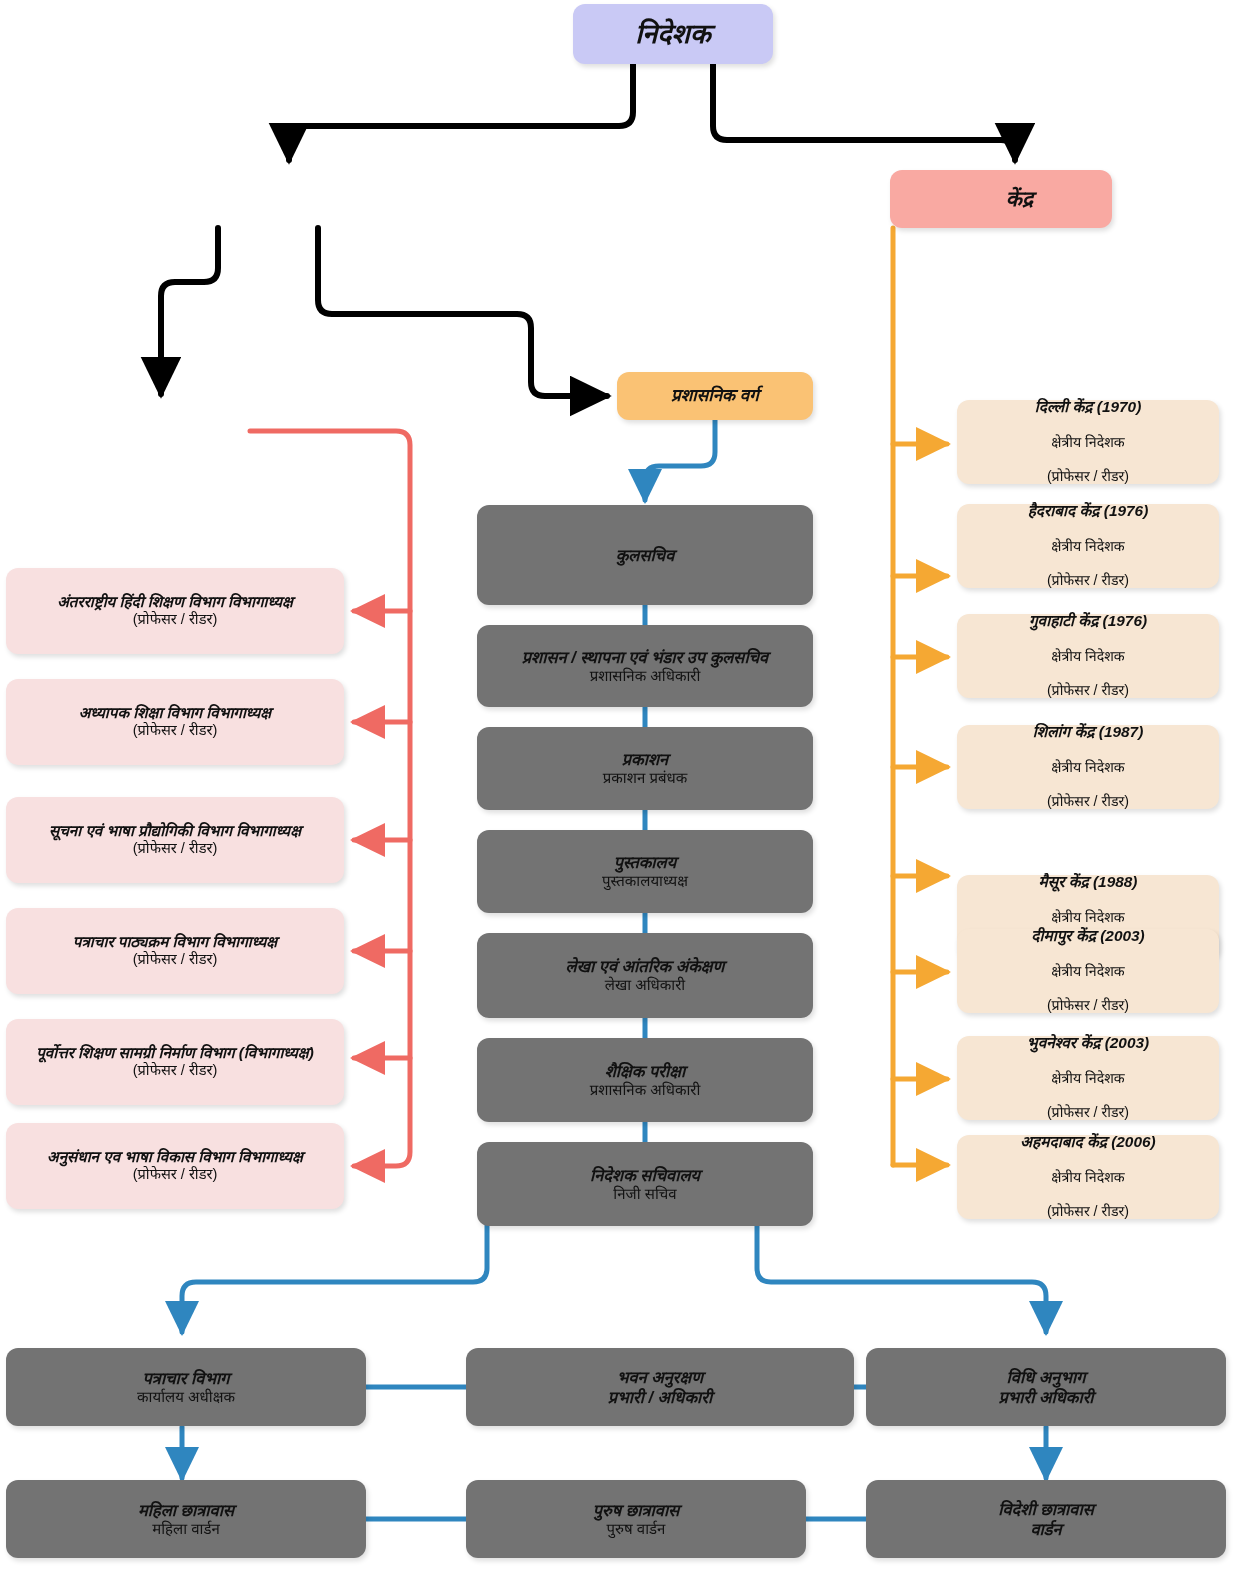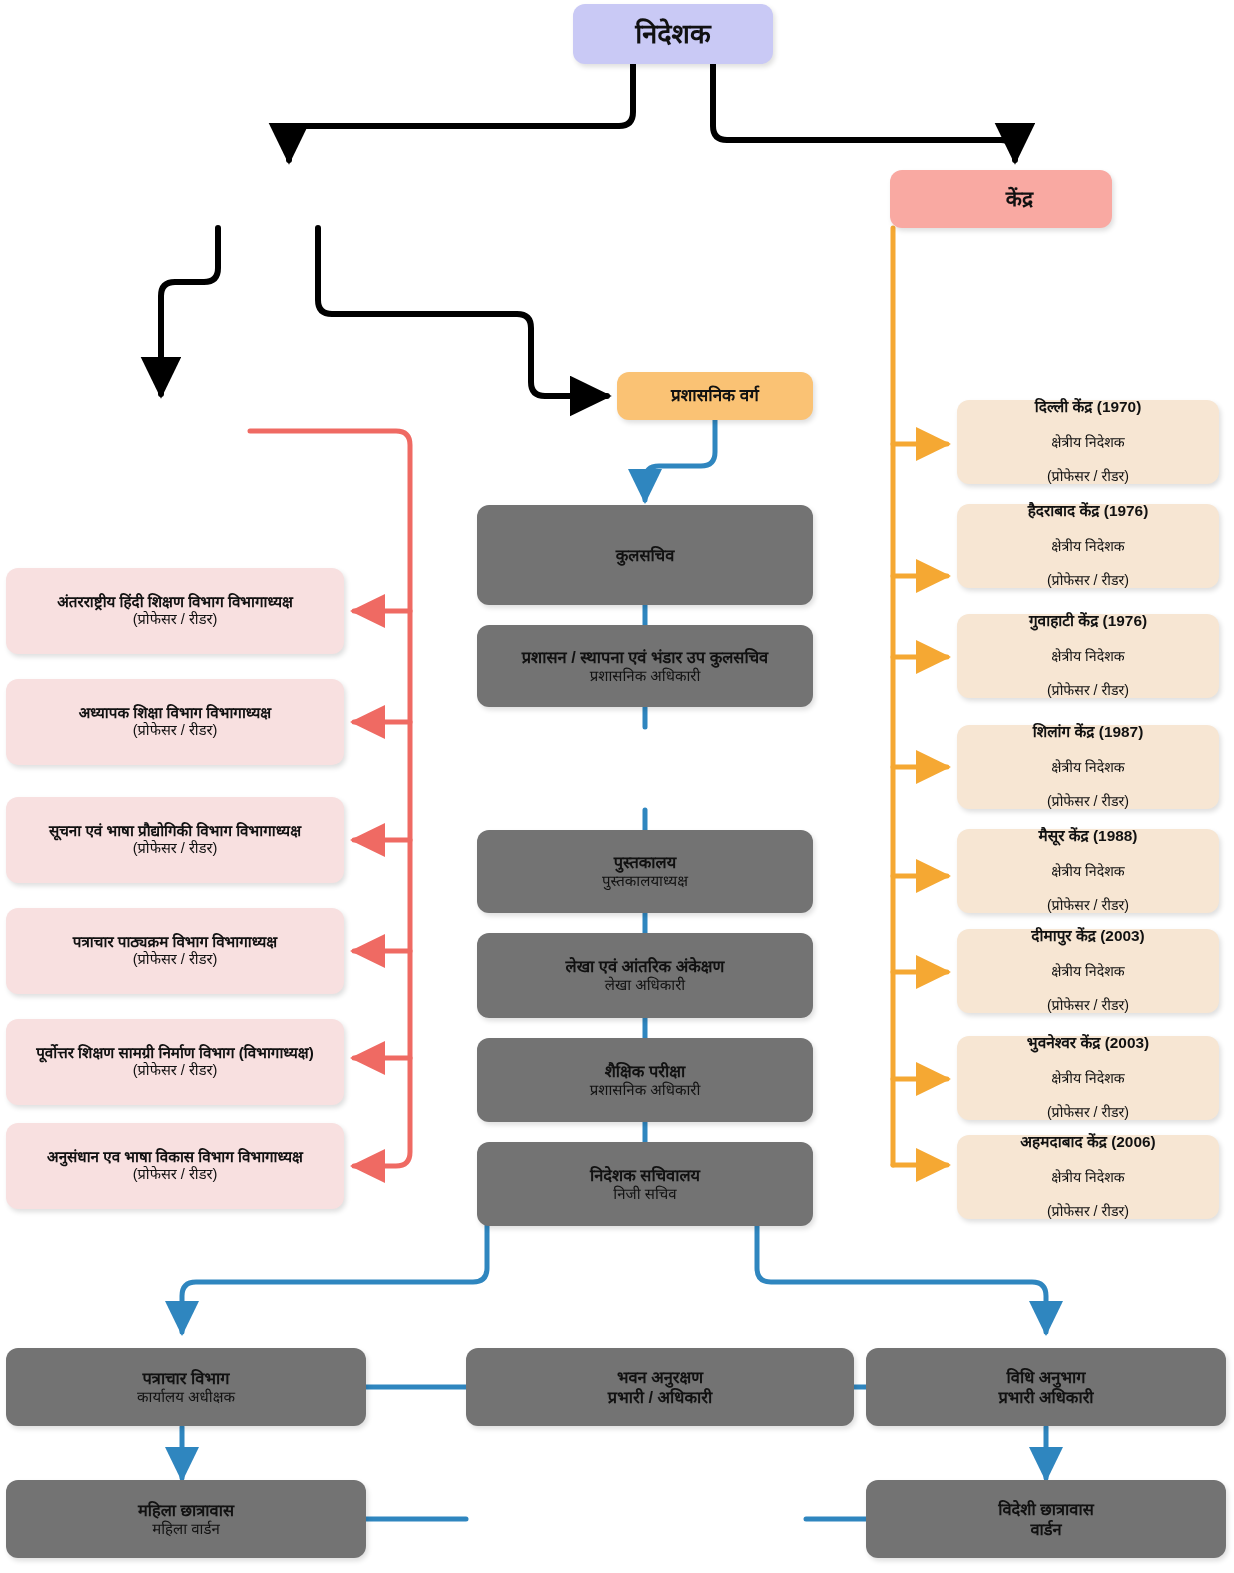"निदेशक" .t1 { font-style: none -> italic }
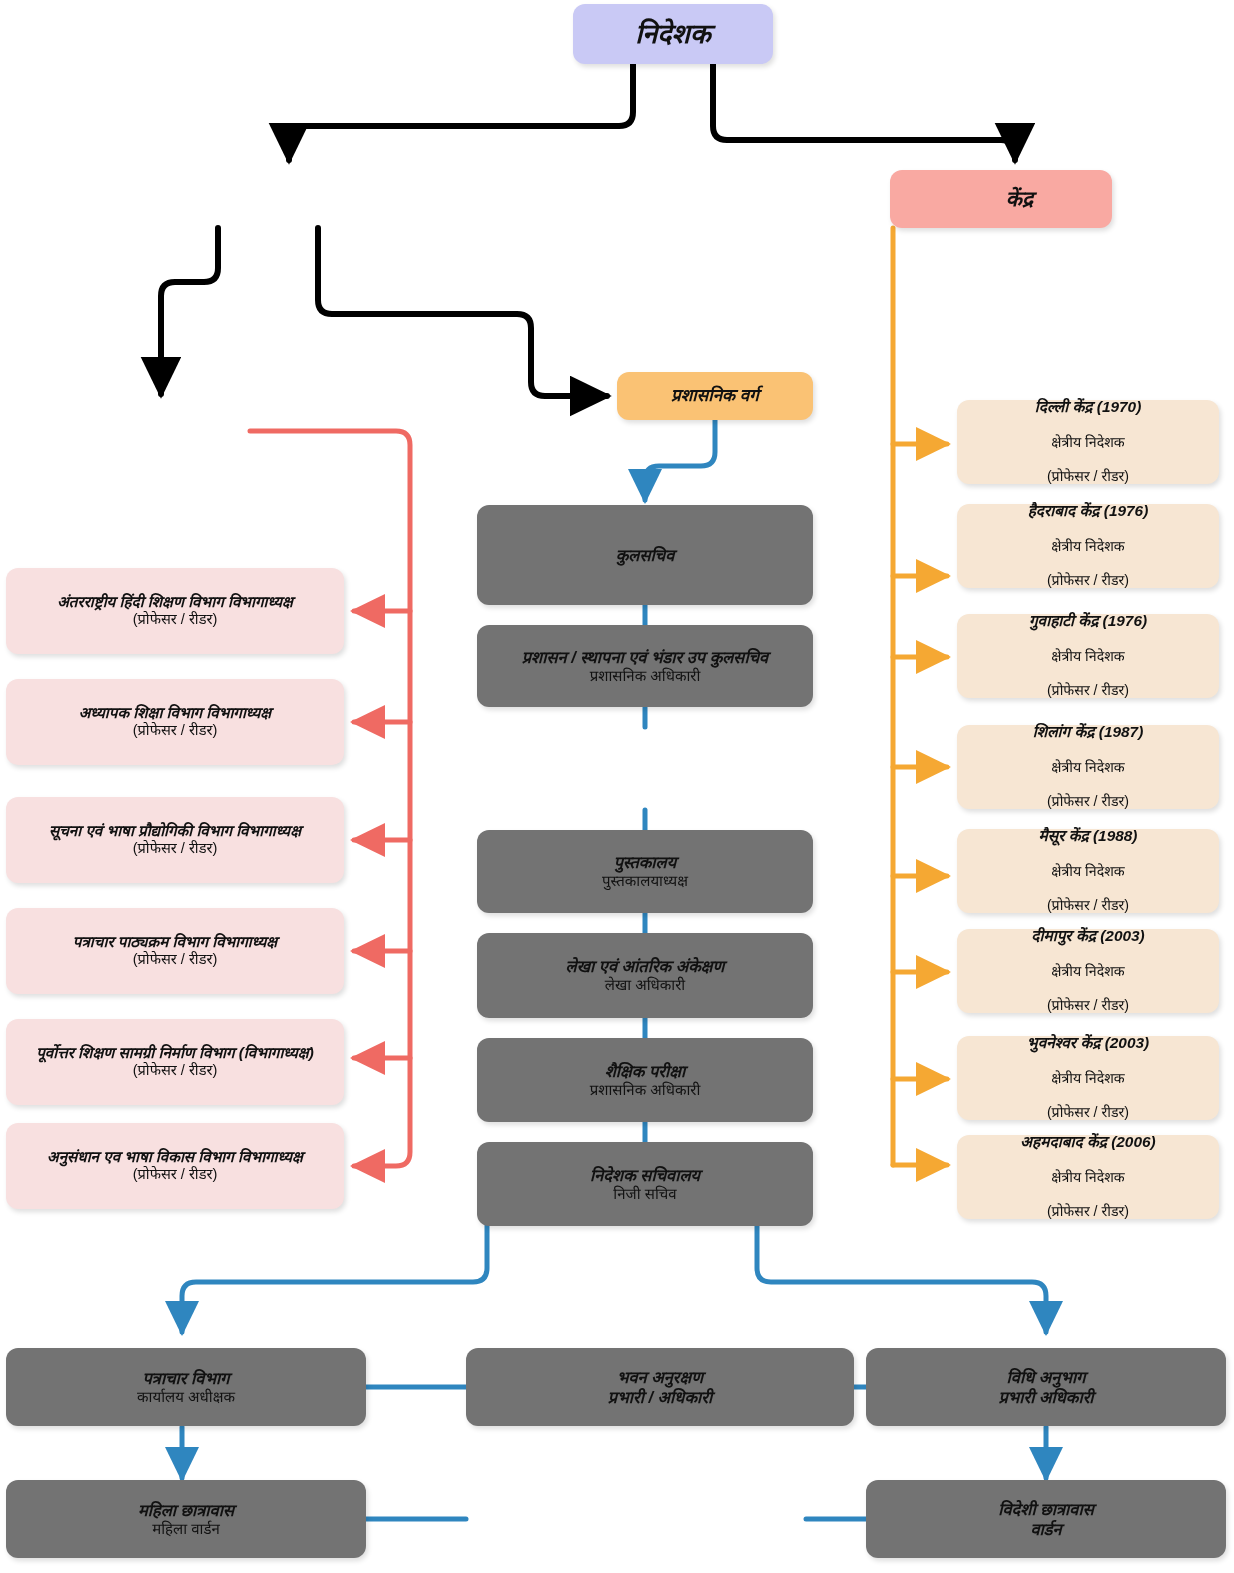"प्रकाशन" div.node { html: none -> <div> <div>प्रकाशन</div> <div>प्रकाशन प्रबंधक</div> </div> }
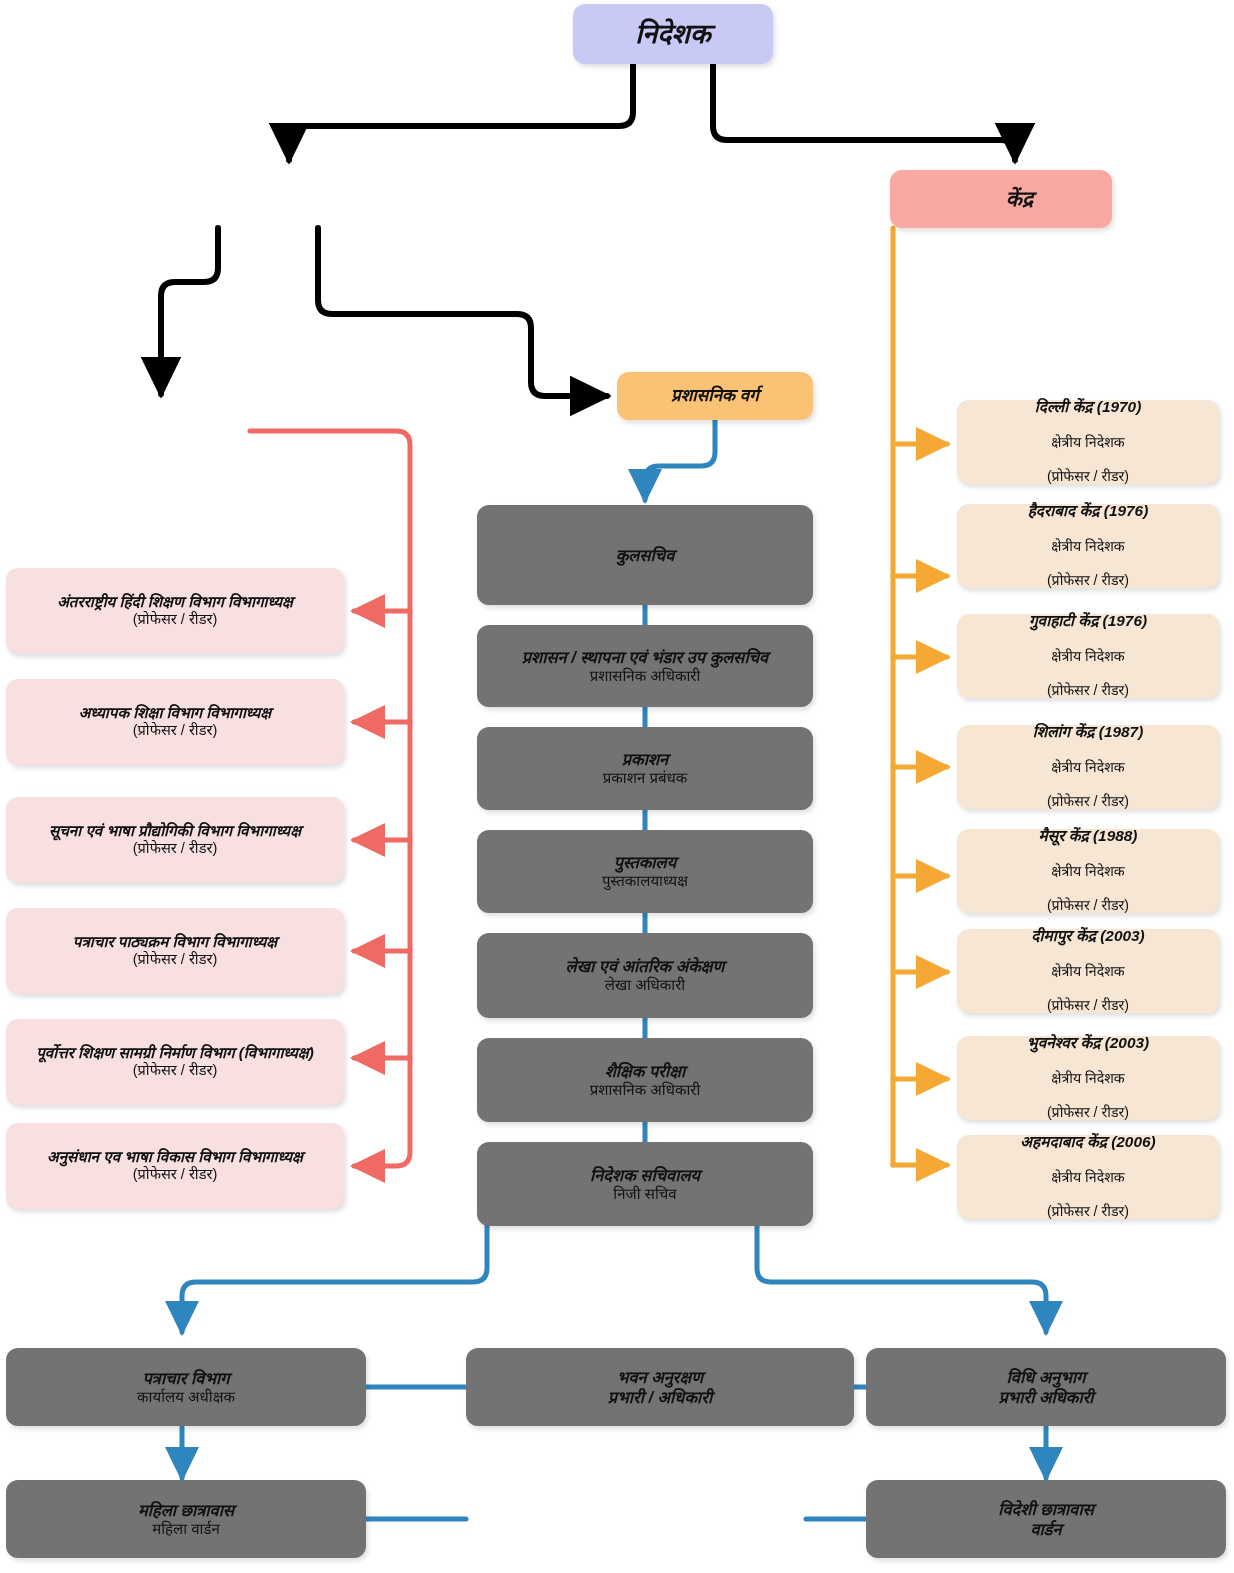"मैसूर केंद्र (1988)" div.node { top: 829px -> 875px }
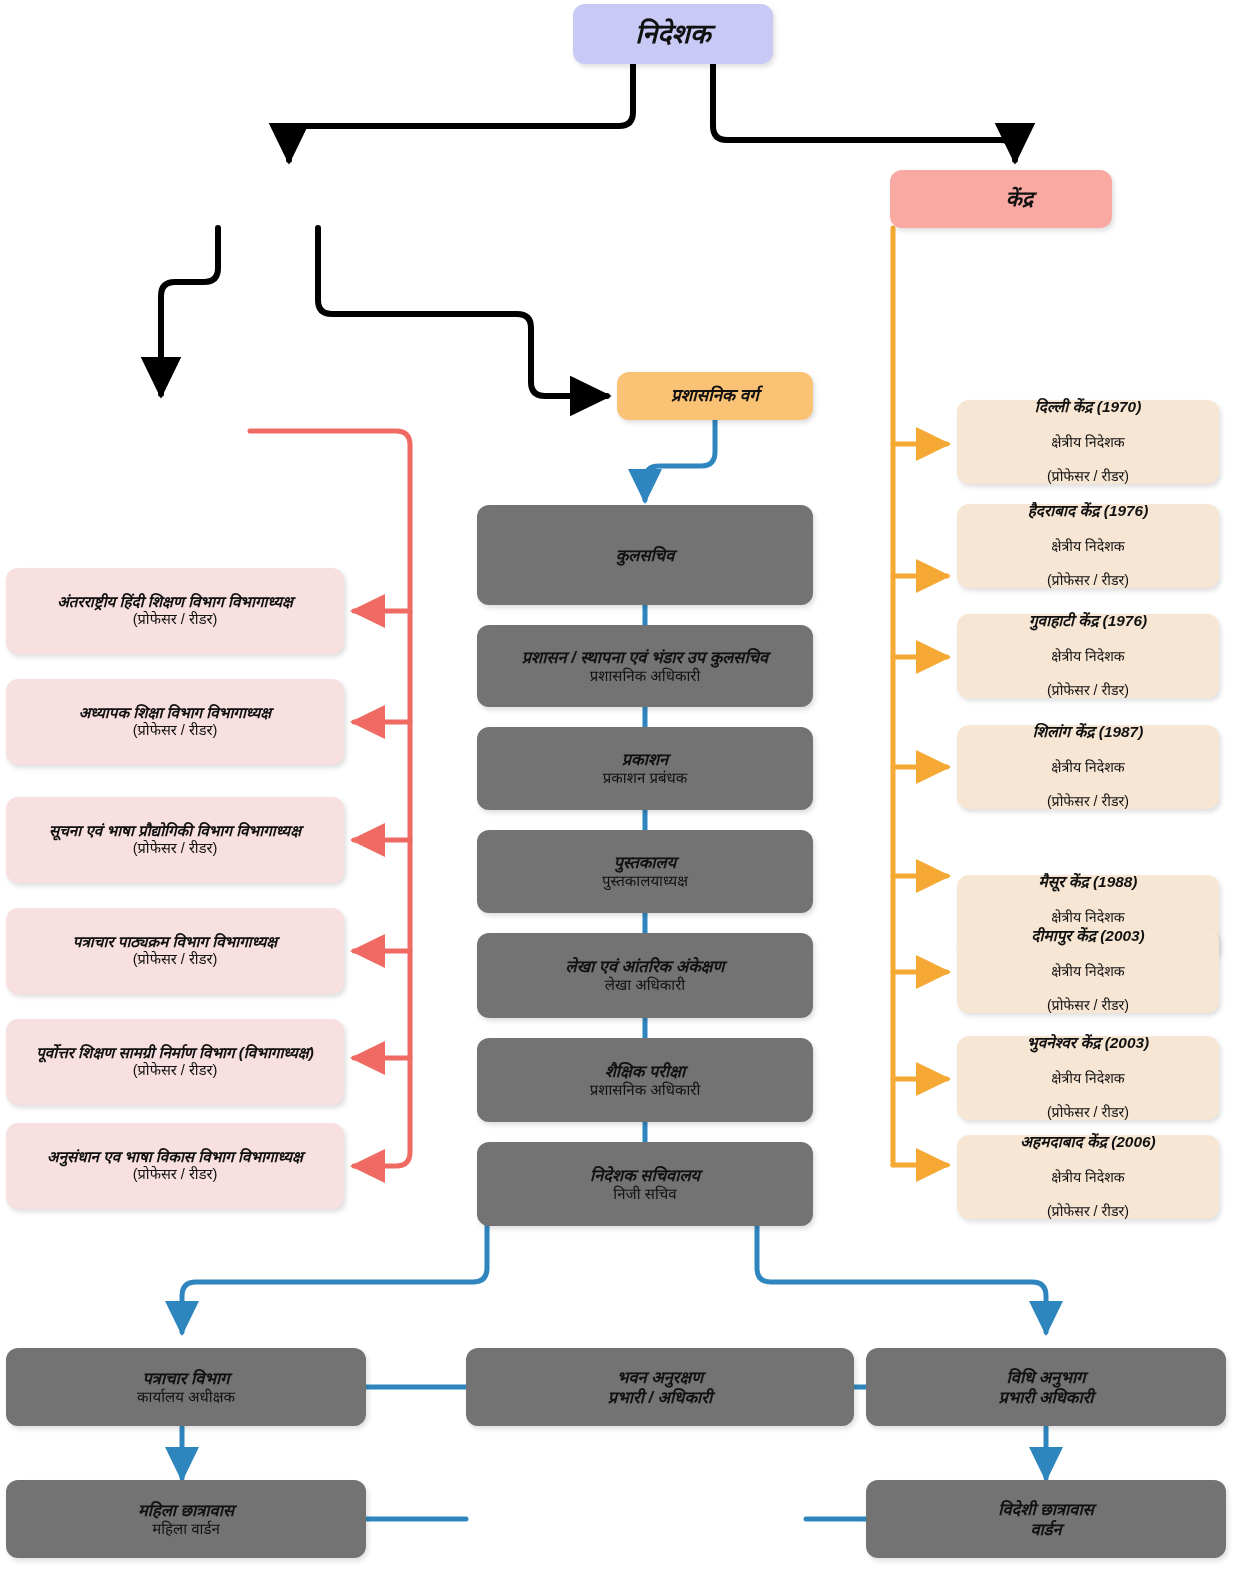"पुरुष छात्रावास" div.node { html: none -> <div> <div>पुरुष छात्रावास</div> <div>पुरुष वार्डन</div> </div> }
